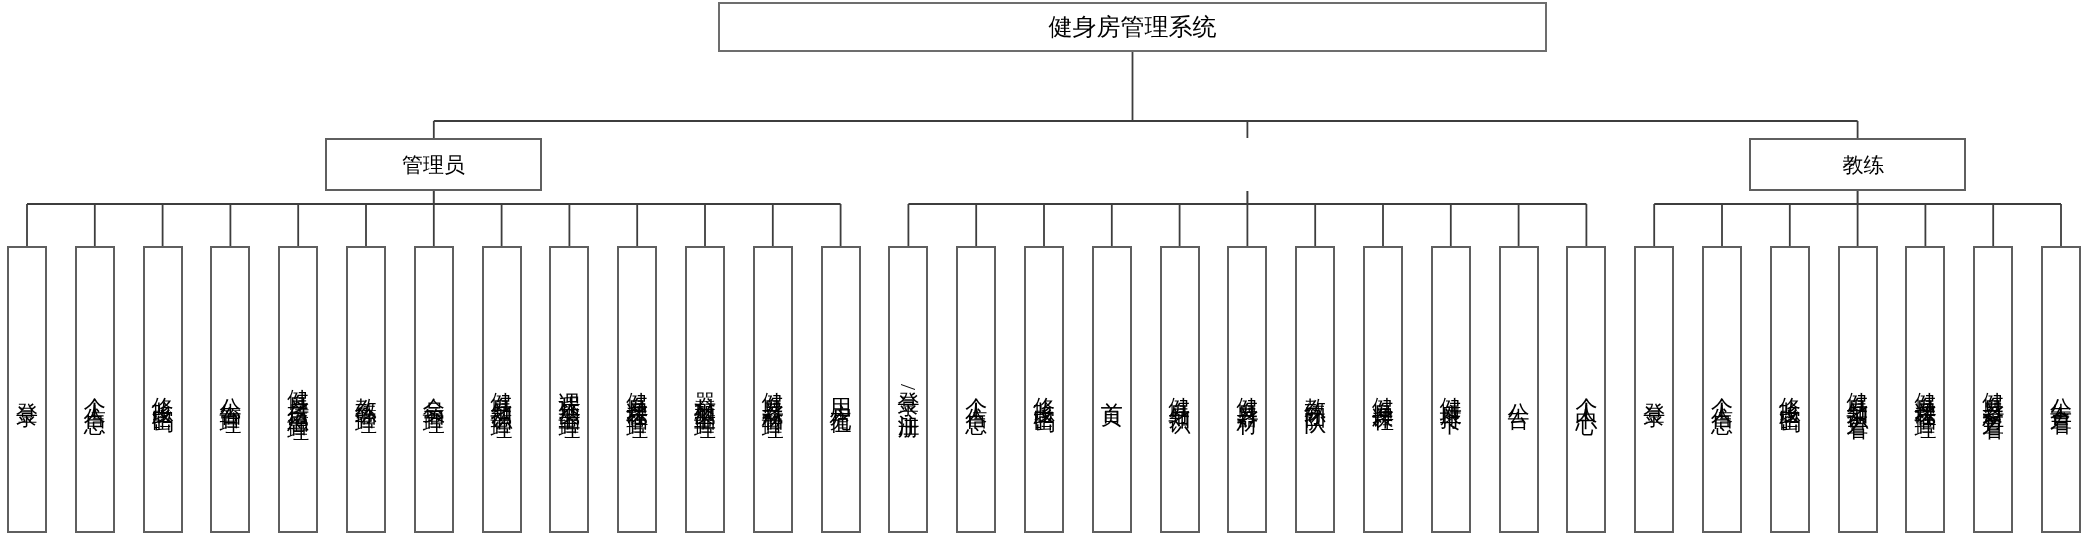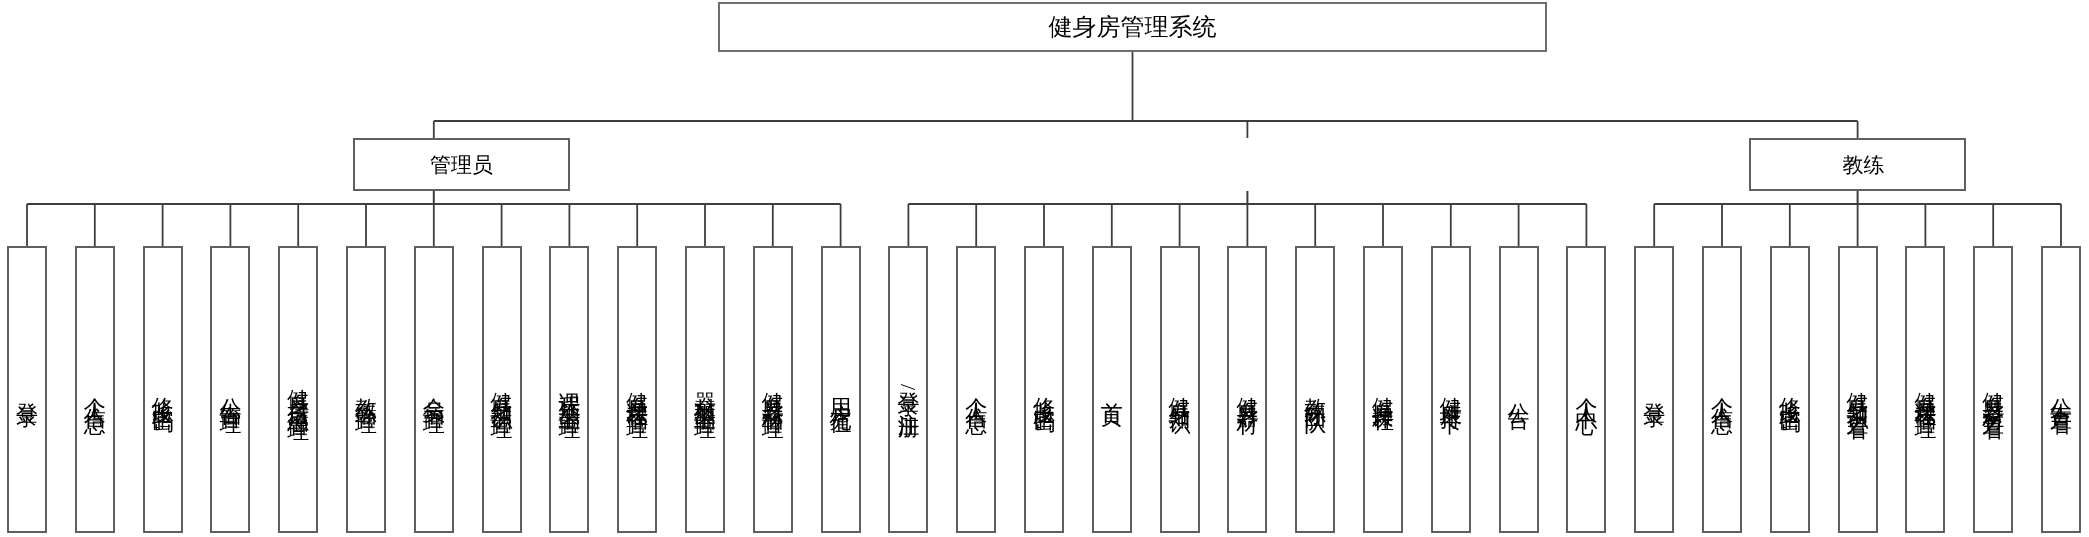"管理员" .b0 { margin-left: 28px -> none }
